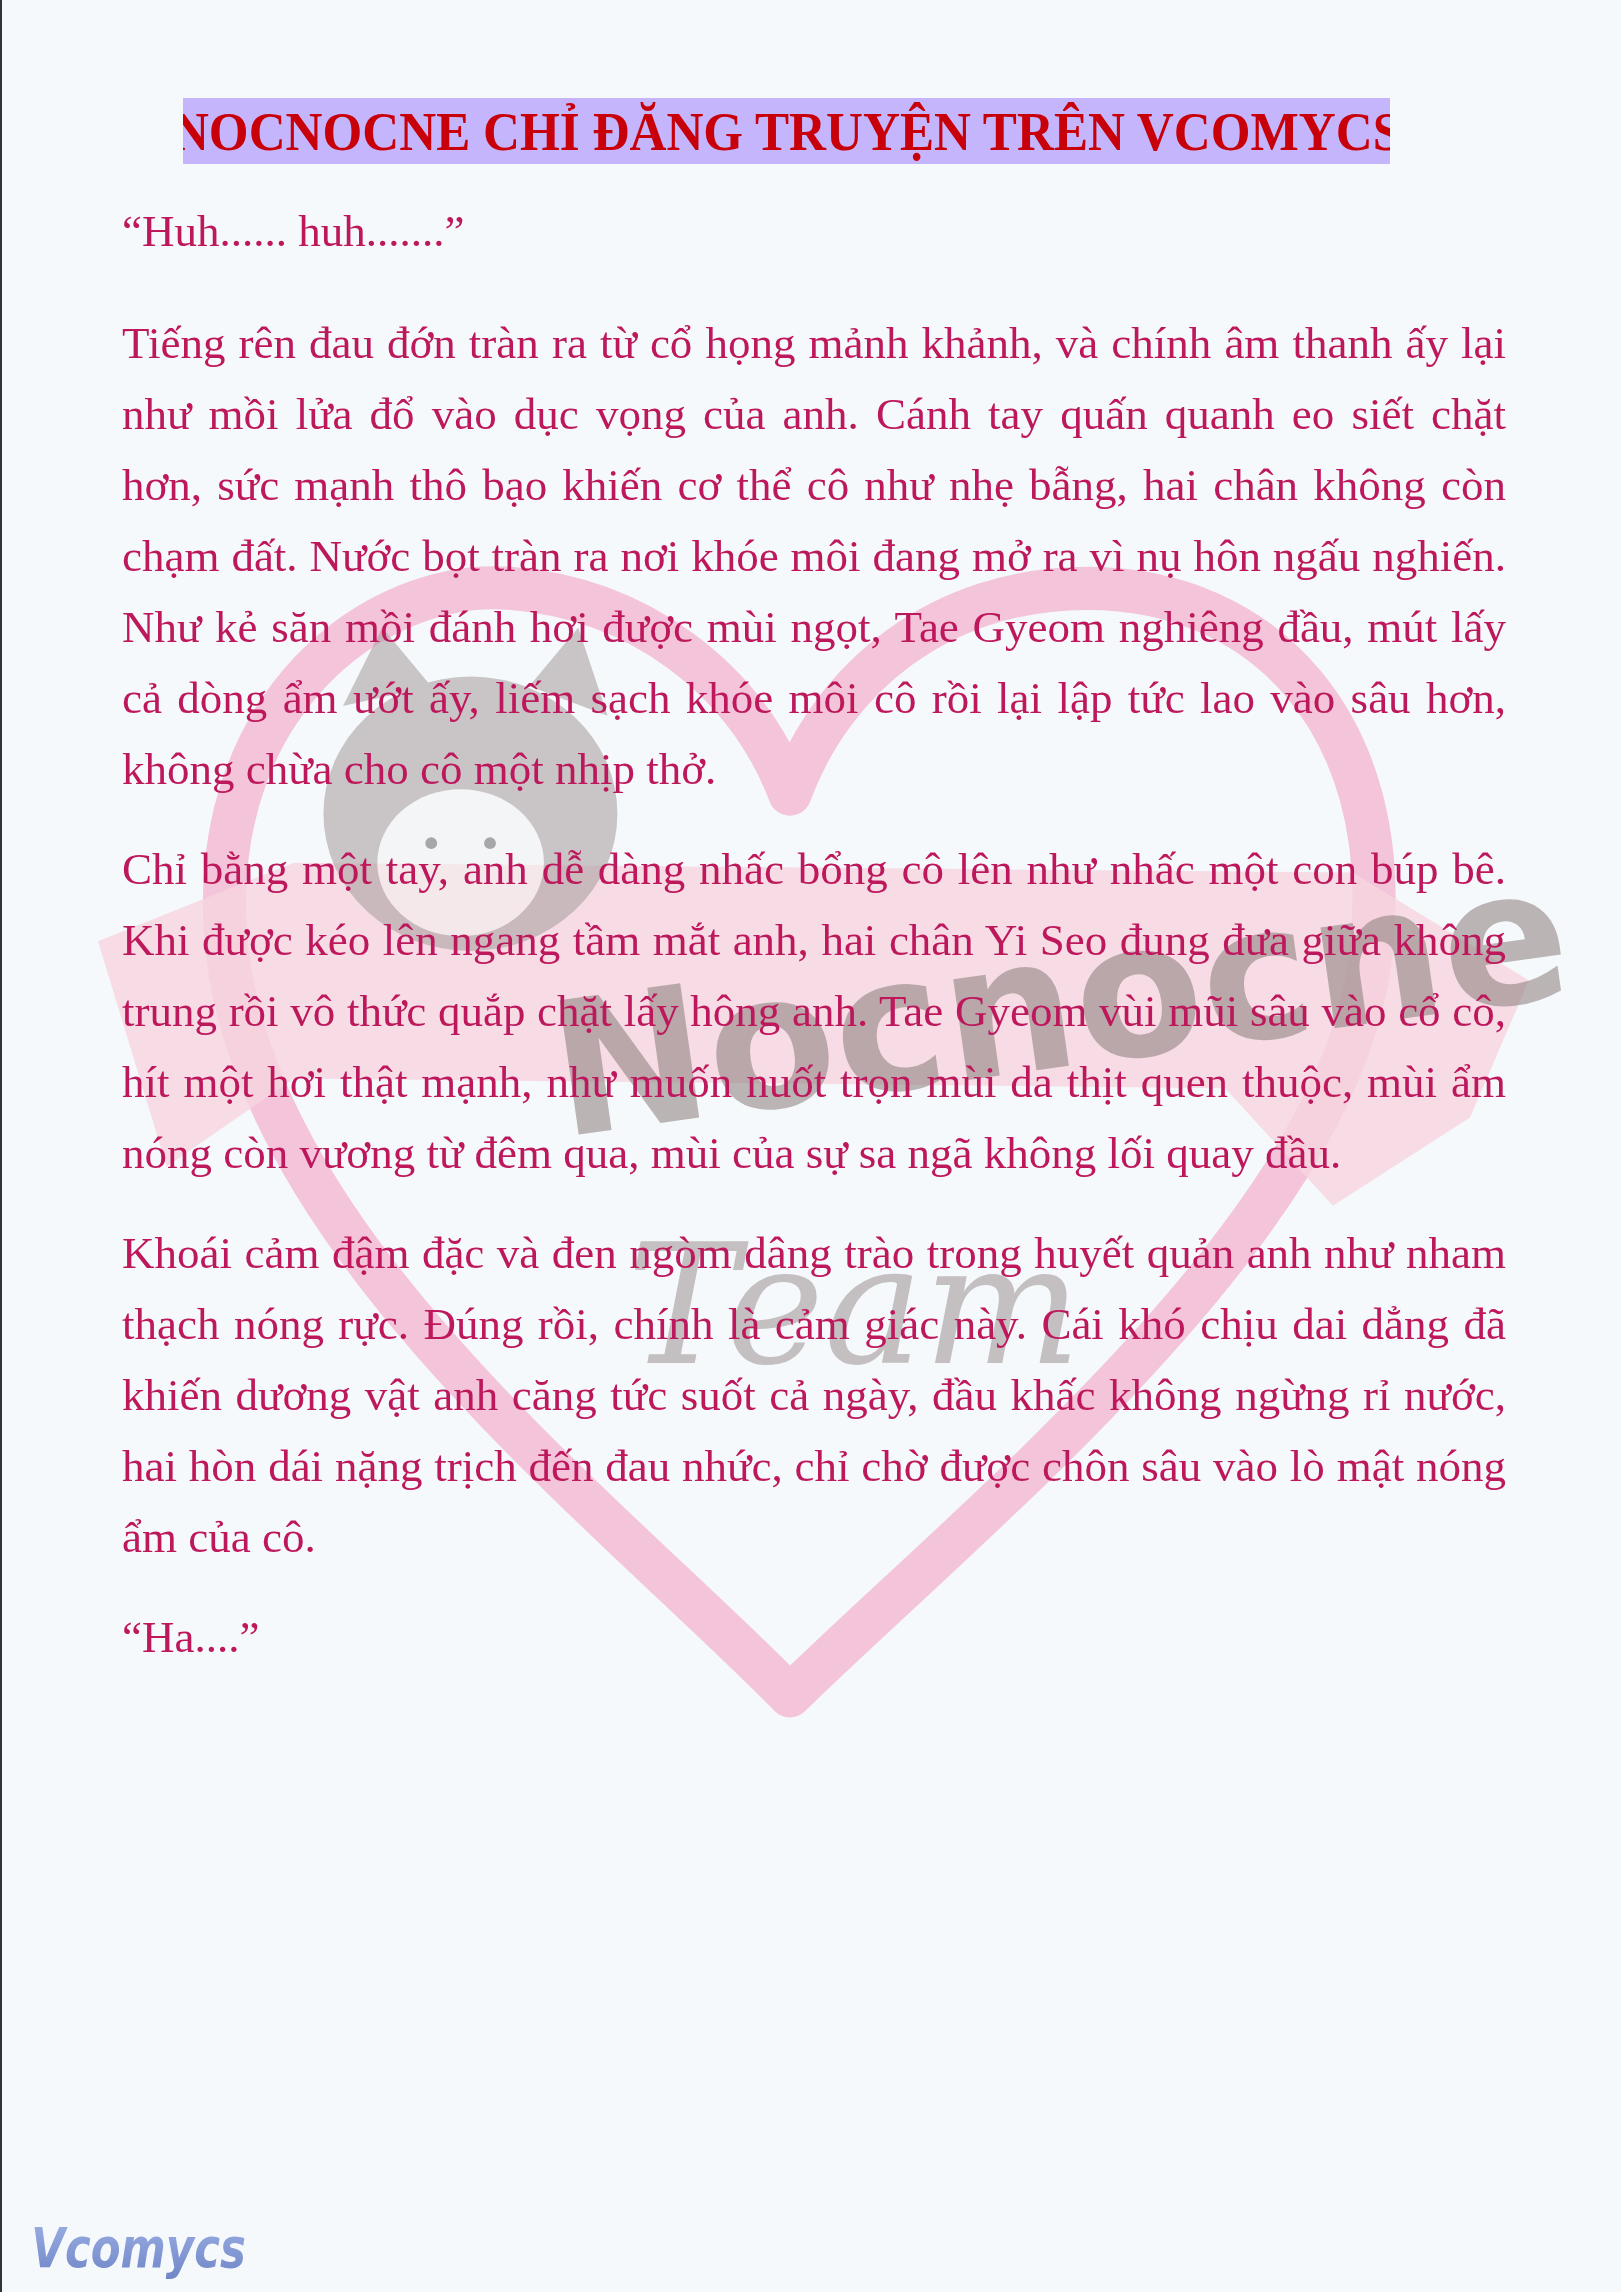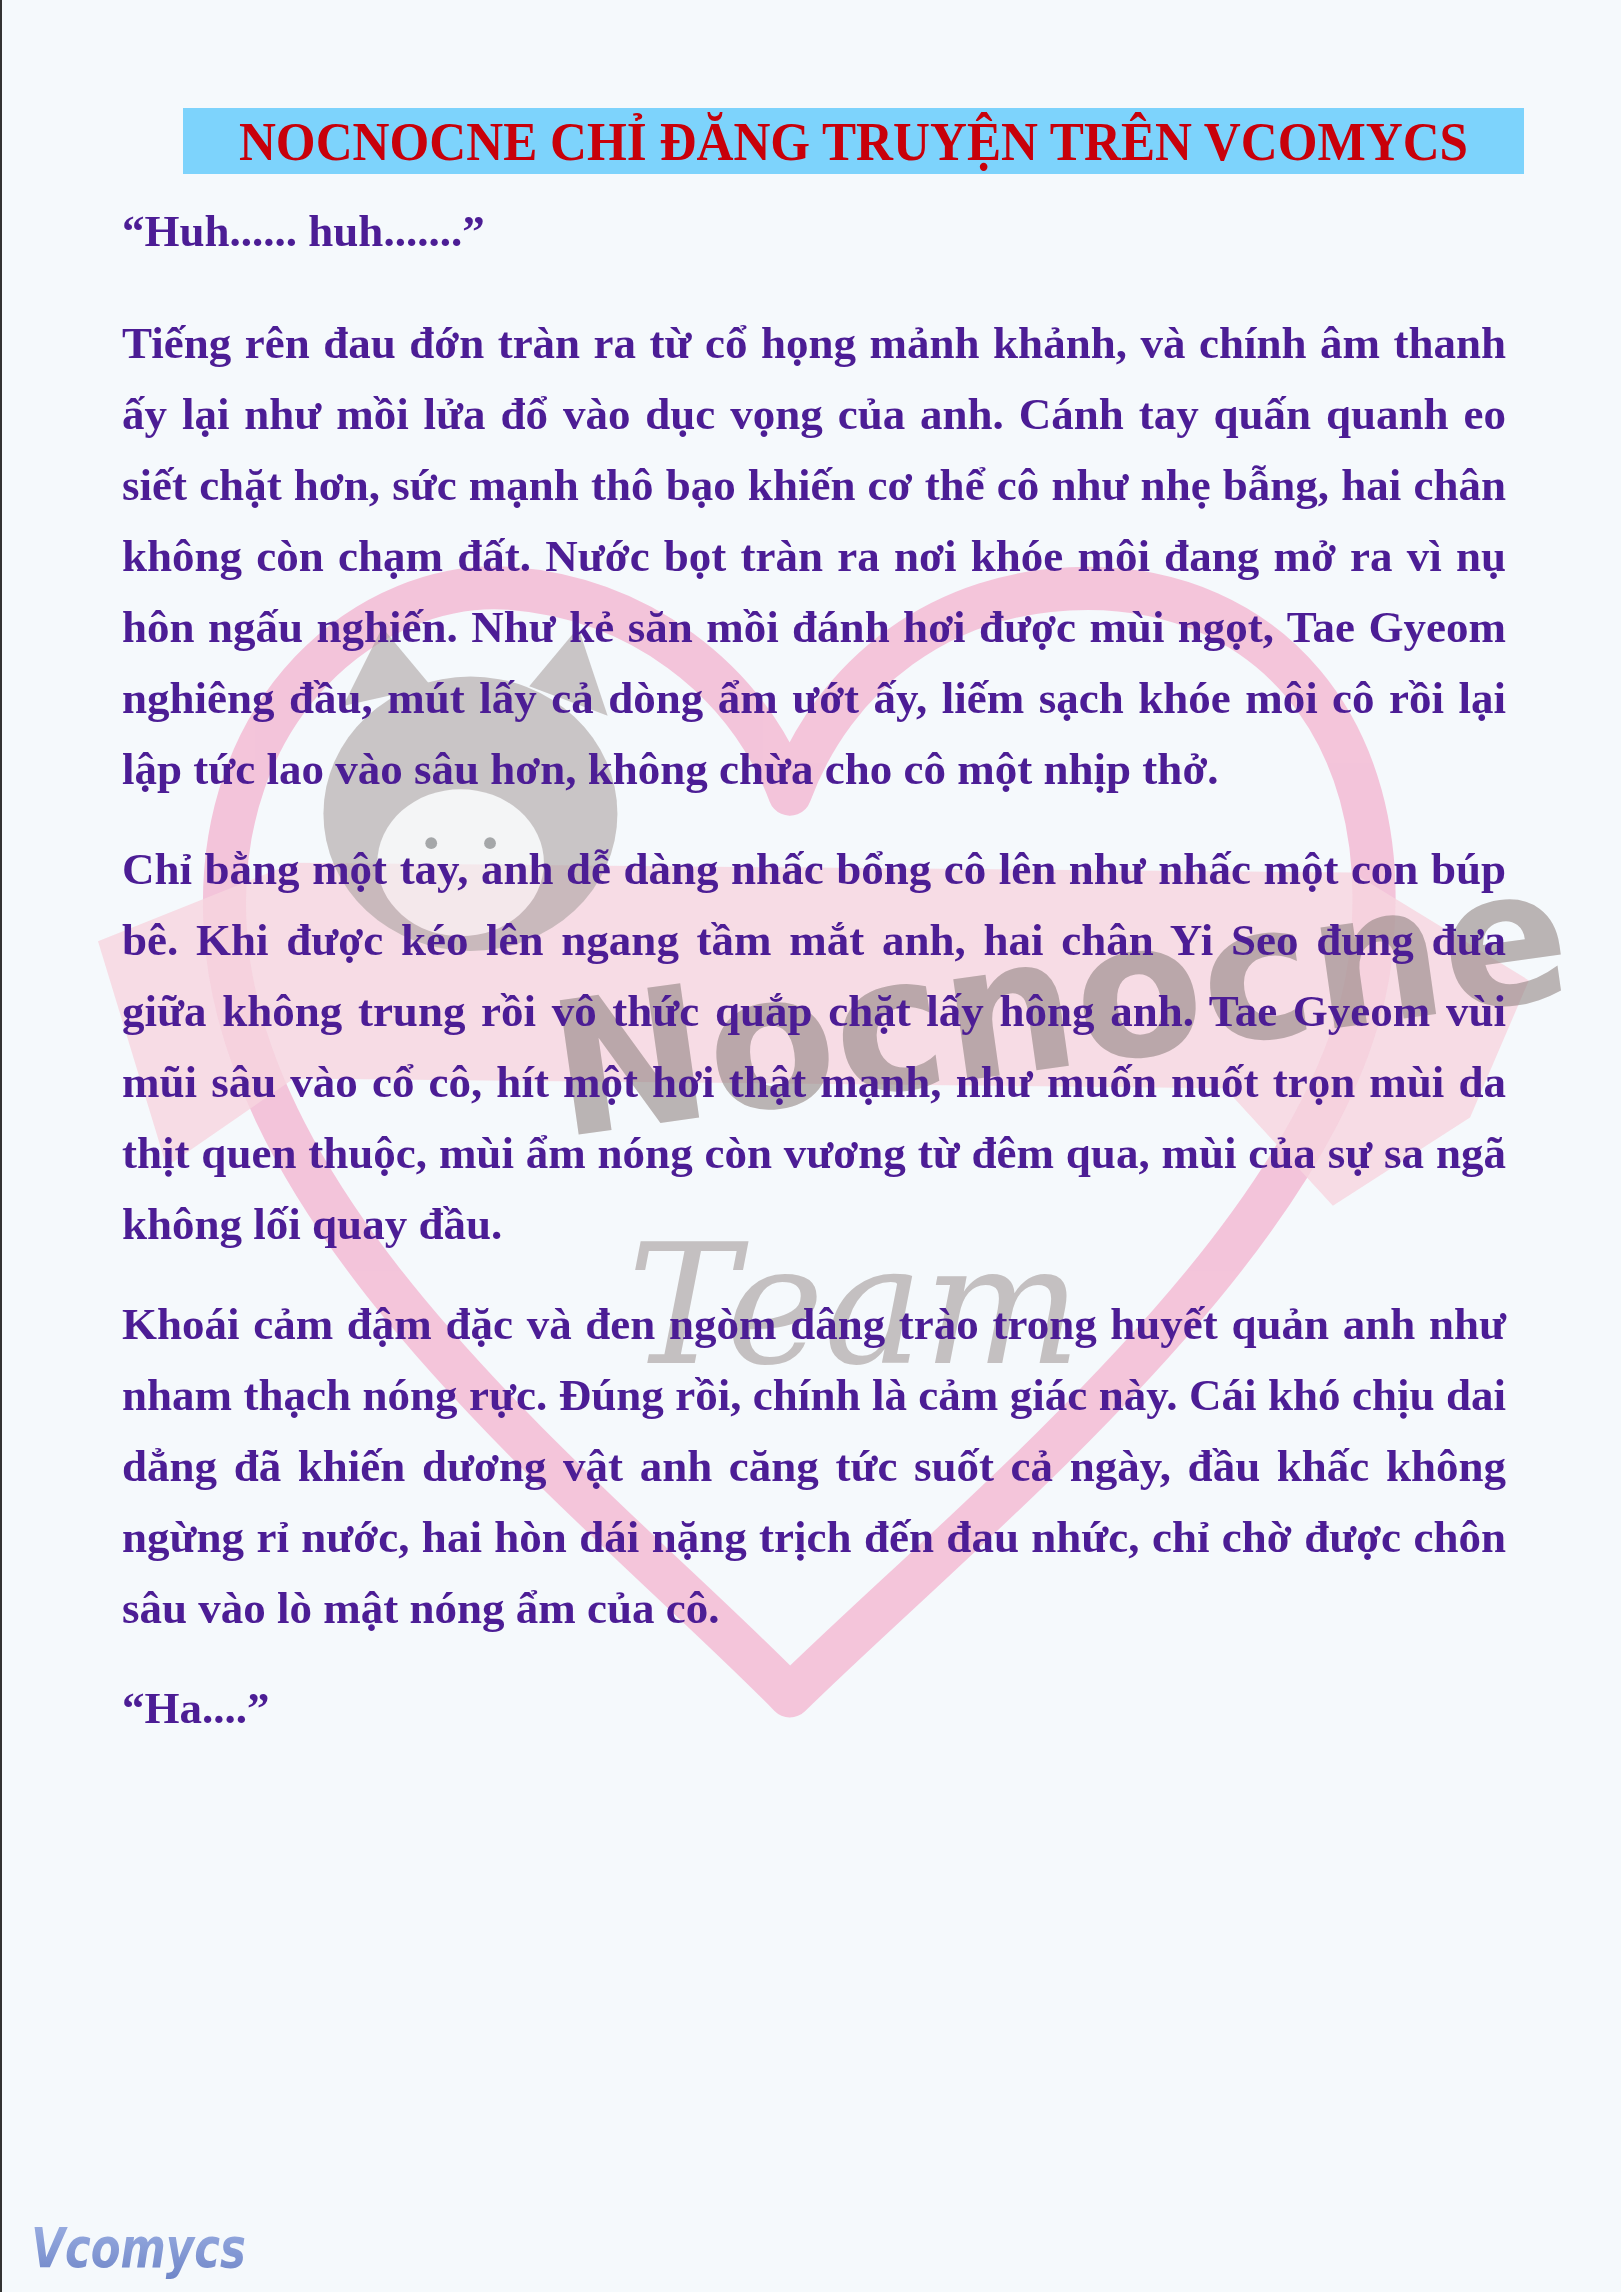"NOCNOCNE CHỈ ĐĂNG TRUYỆN TRÊN" .banner { background: #7dd3fc -> #c4b5fd; top: 108px -> 98px; width: 1341px -> 1207px }
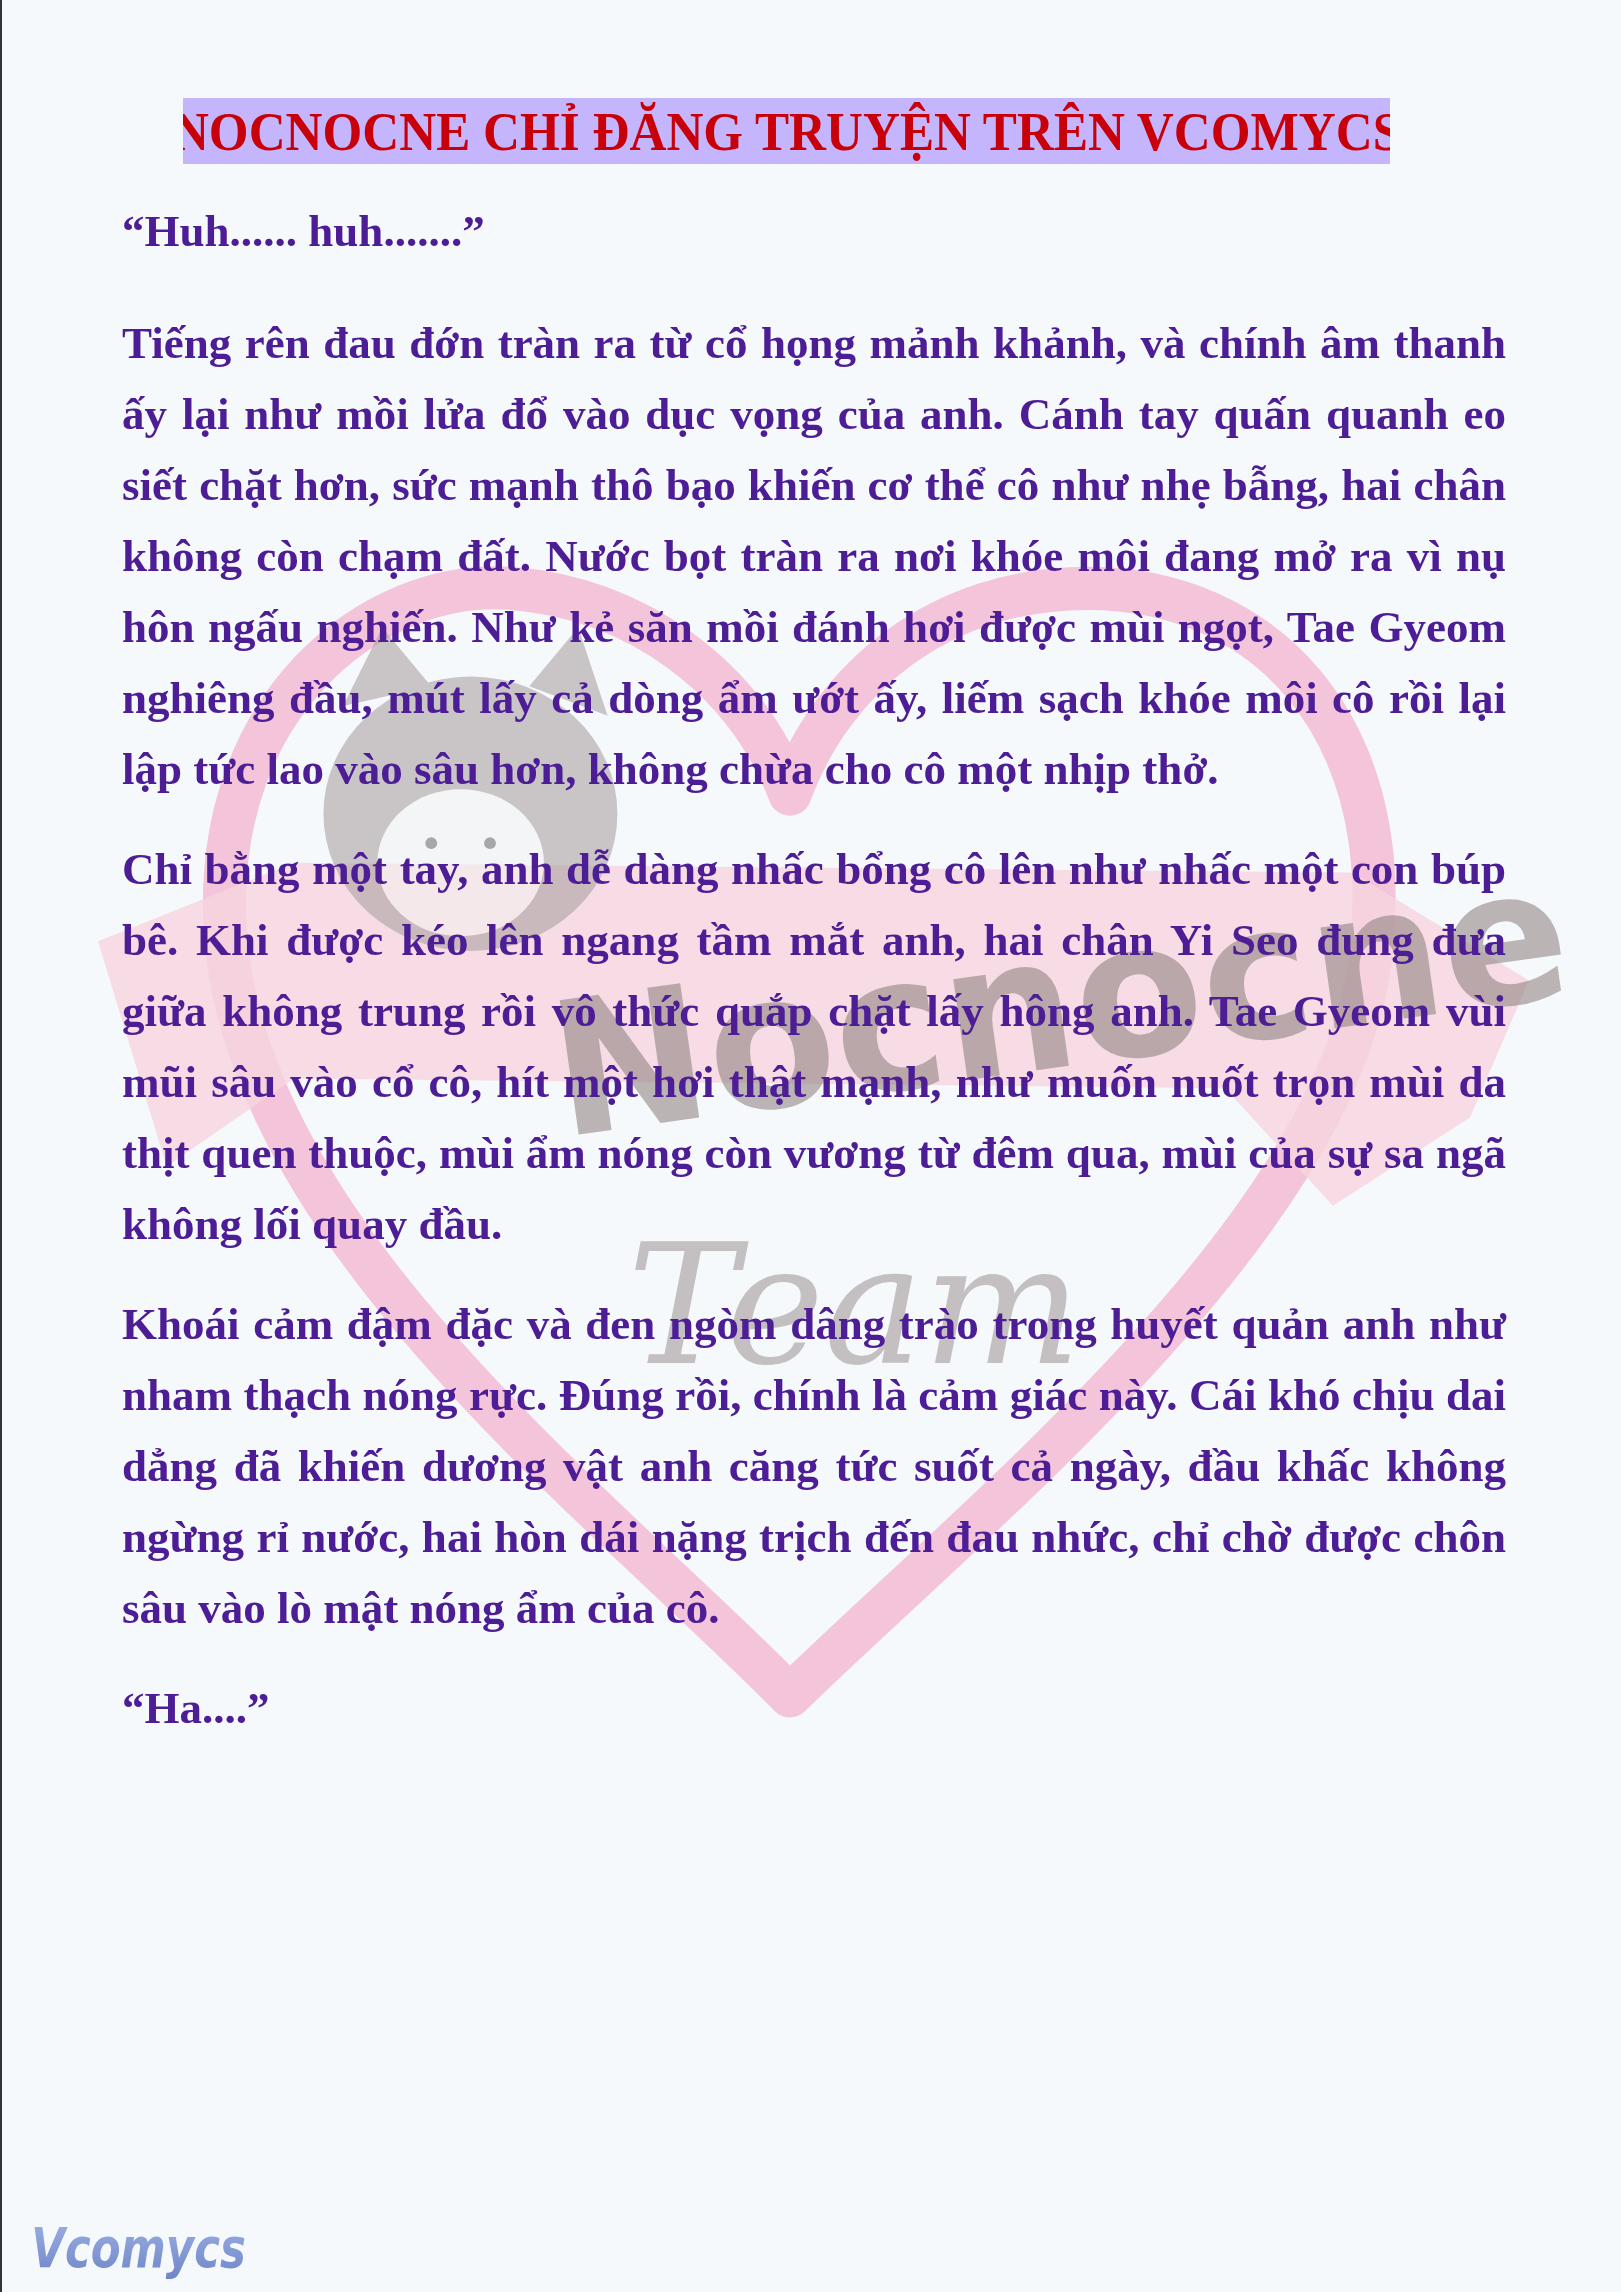"“Huh...... huh.......”" .content { color: #4c1d95 -> #be185d; font-weight: bold -> normal }
